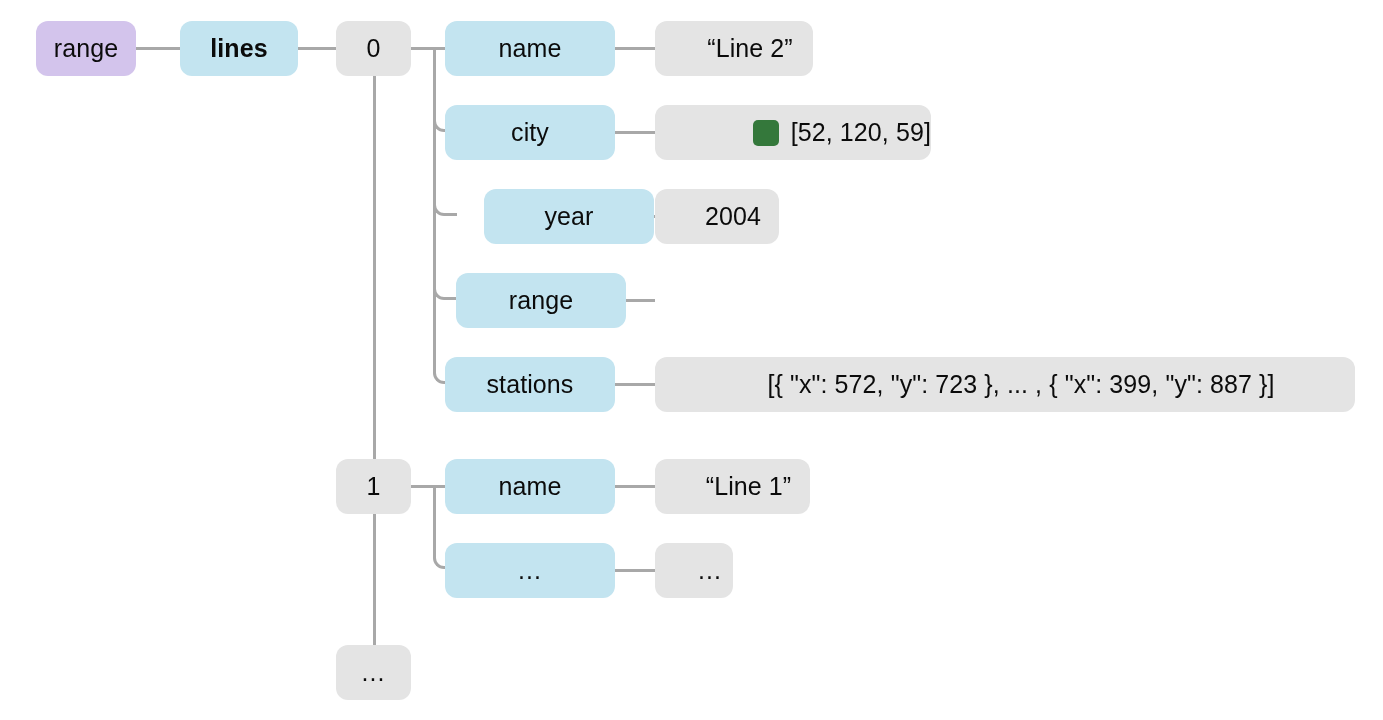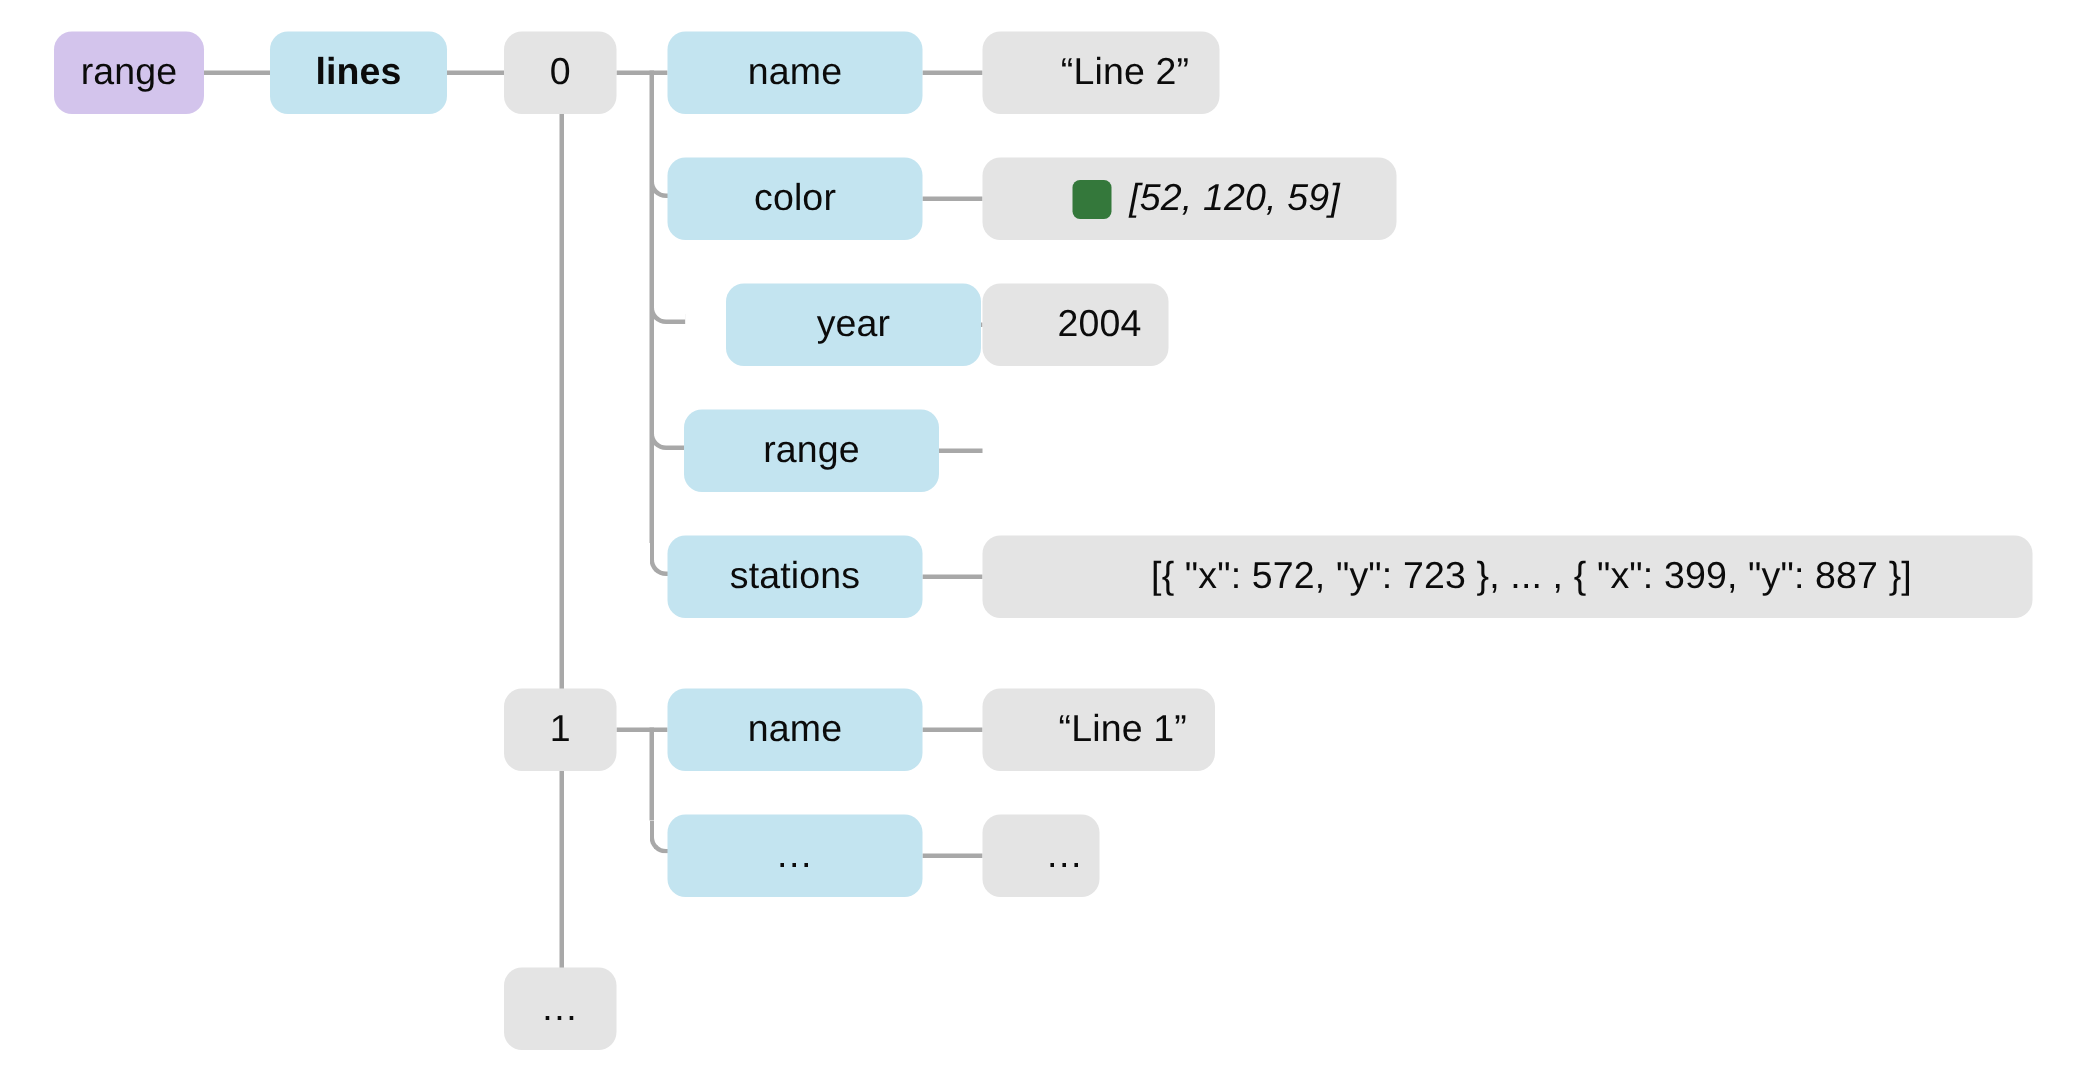"color" span { text: color -> city }
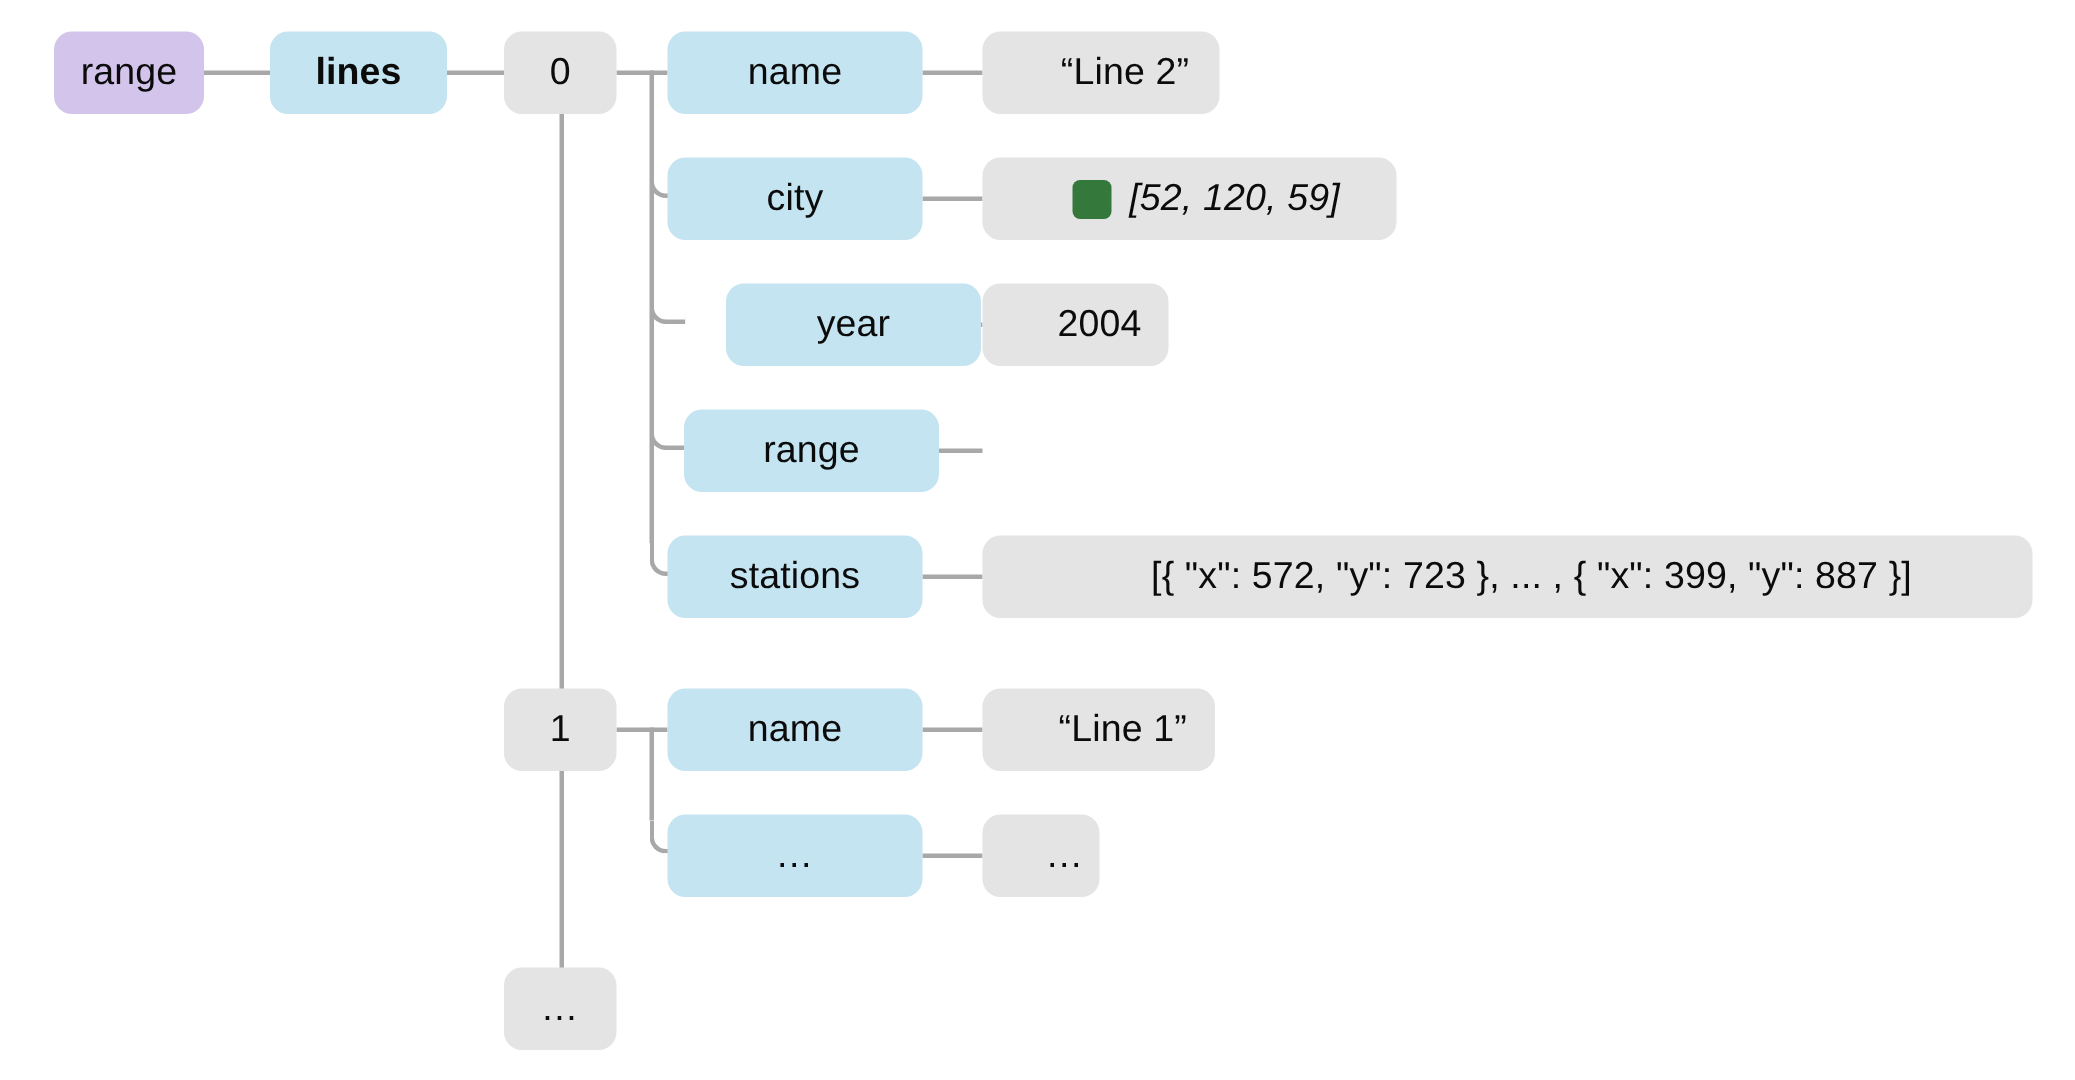"[52, 120, 59]" .value.with-swatch { font-style: italic -> none; justify-content: center -> flex-end }
